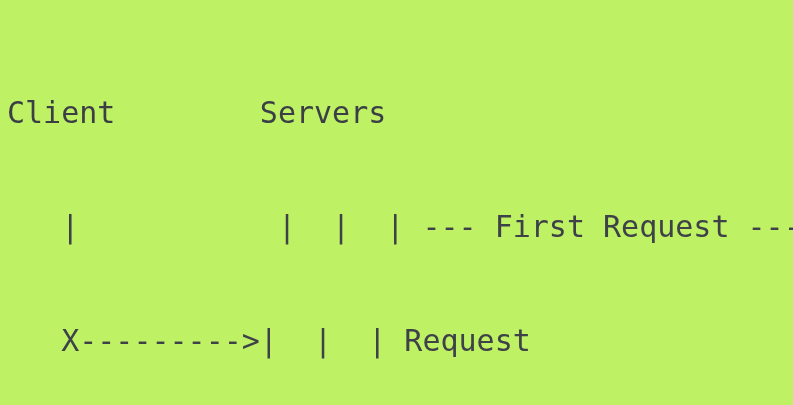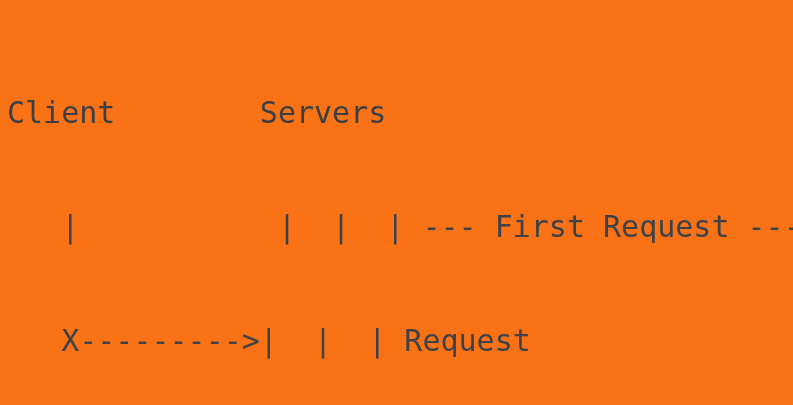"Client Servers" #diagram-root { background: #f97316 -> #bef264 }
